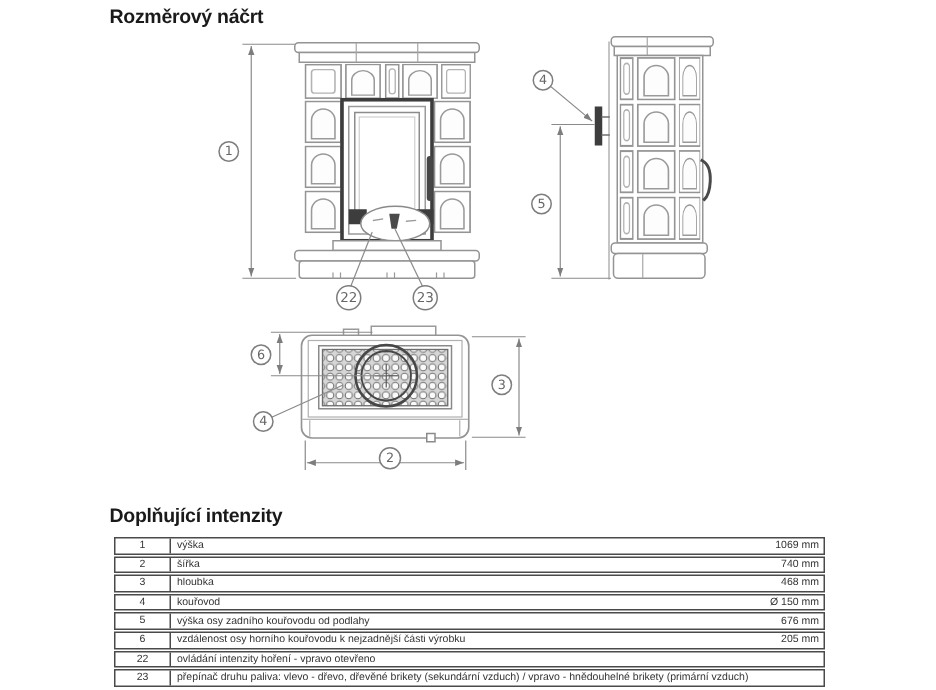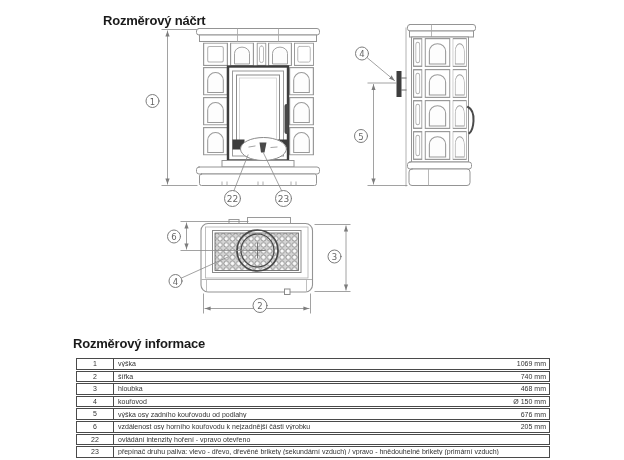"Rozměrový náčrt" #drawing-title { margin-left: 30px -> none; top: 13px -> 3px }
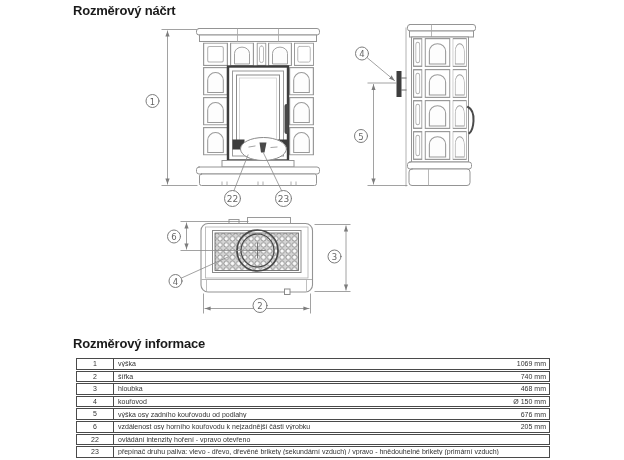"Rozměrový informace" h2.title { text: Rozměrový informace -> Doplňující intenzity }
